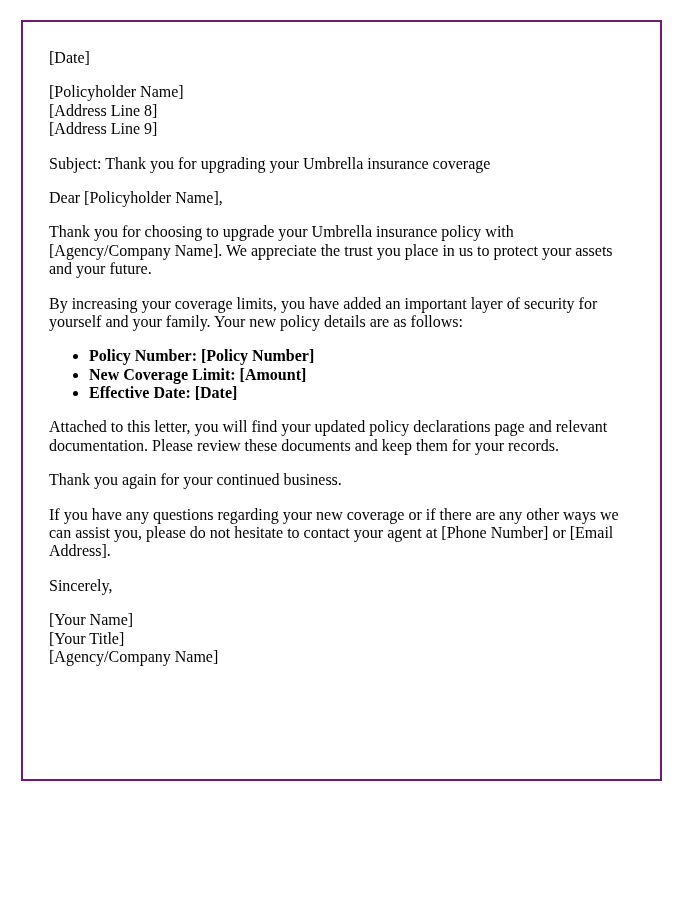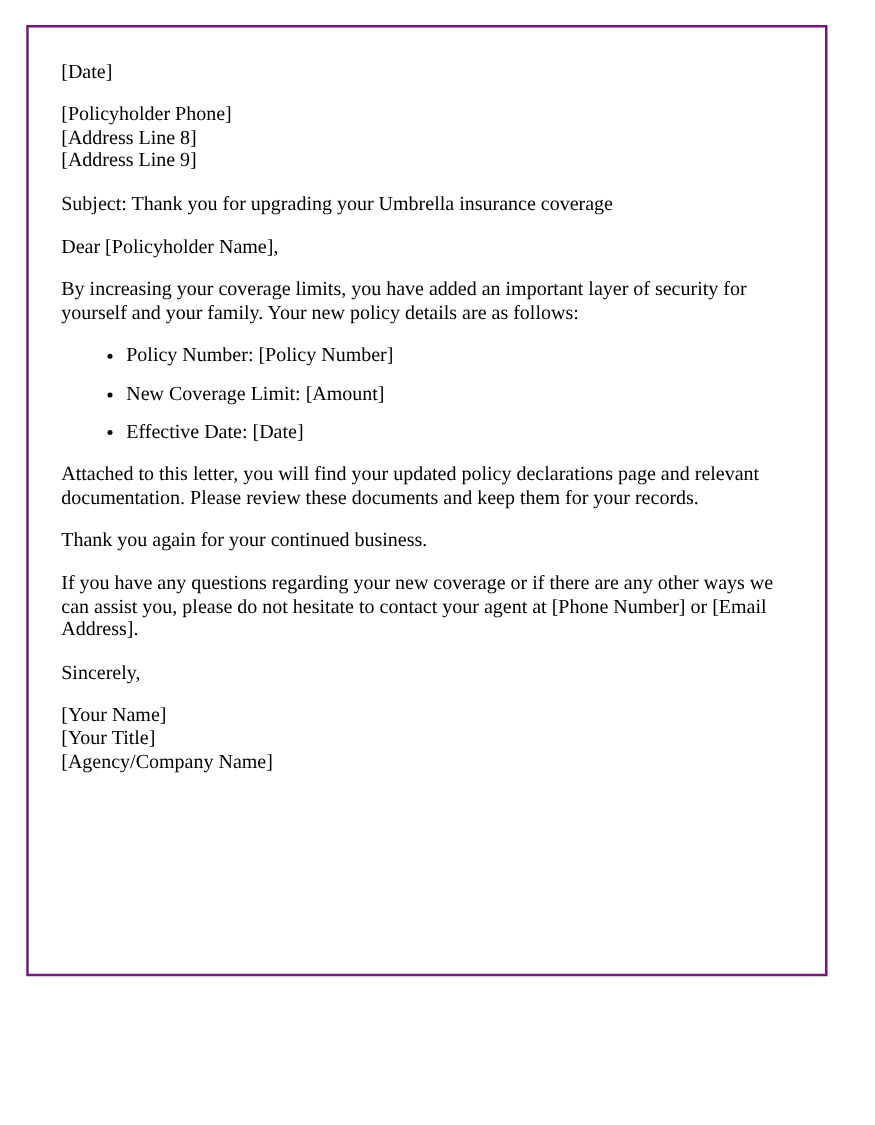"[Policyholder Phone]" span { text: Phone -> Name }
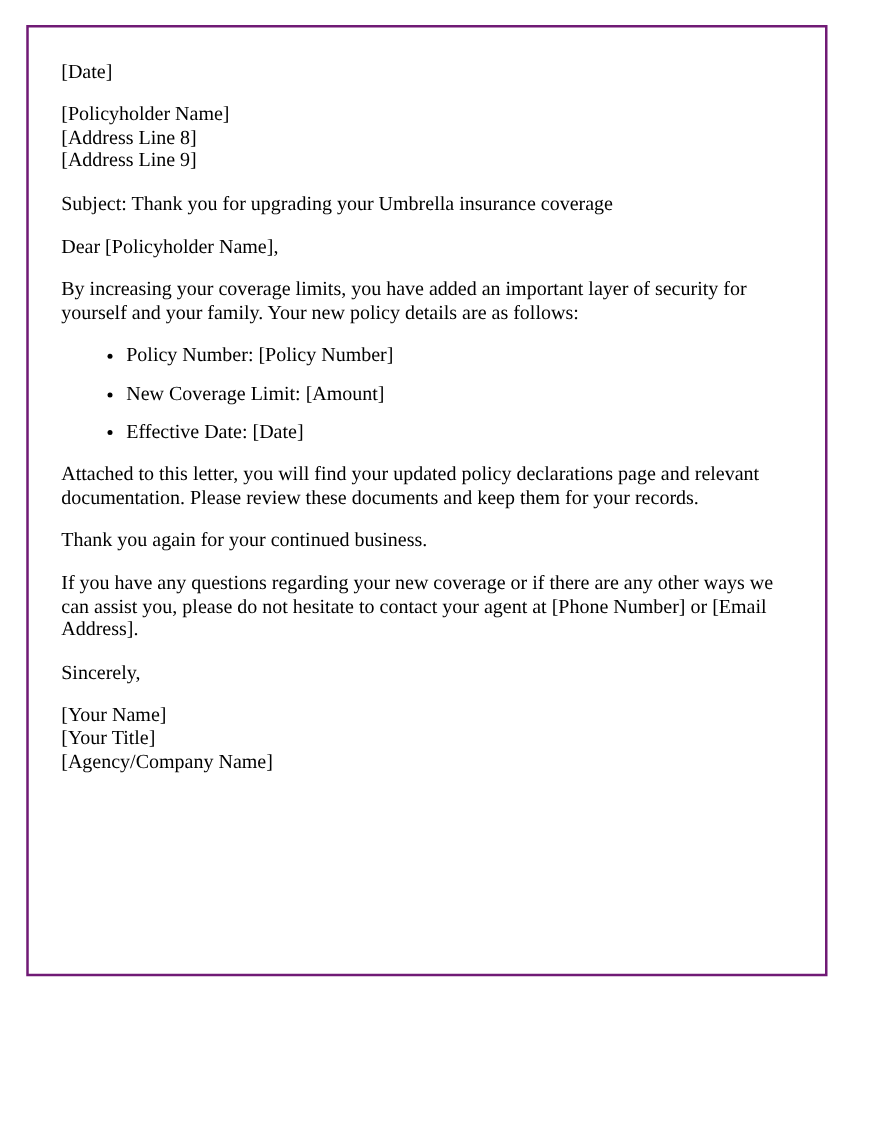"Thank you for choosing to" p { html: none -> <p>Thank you for choosing to upgrade your Umbrella insurance policy with [Agency/Company Name]. We appreciate the trust you place in us to protect your assets and your future.</p> }
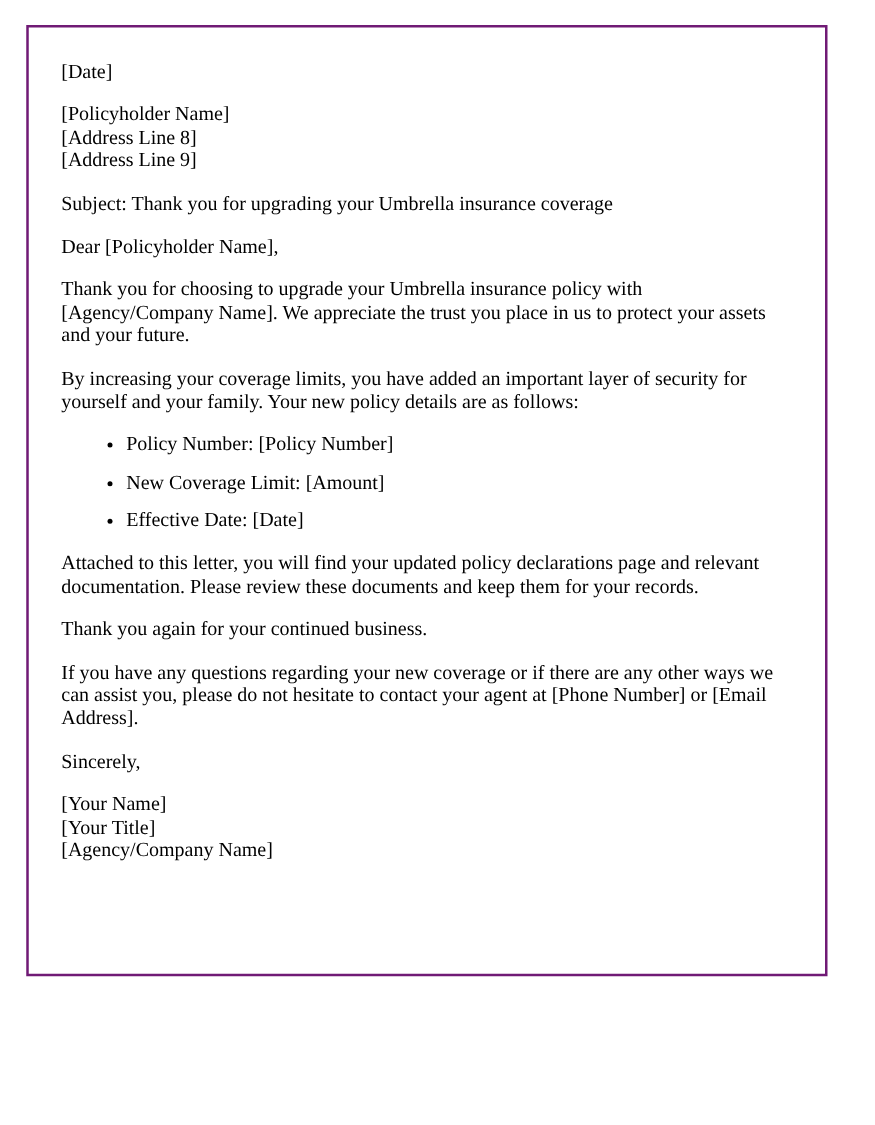"Policy Number: [Policy Number]" .letter li { font-weight: none -> bold; margin: 12px -> 0 }
